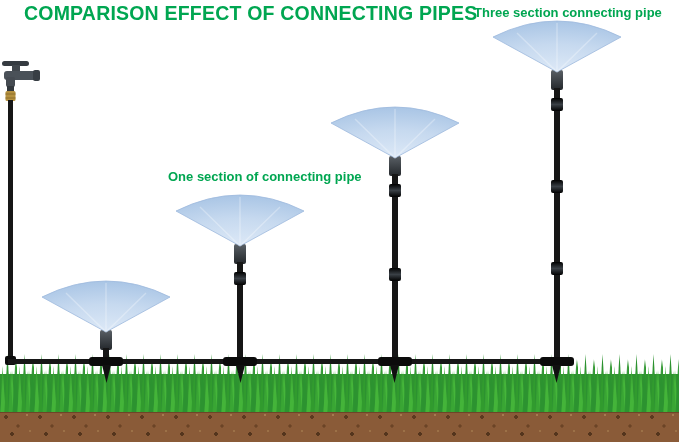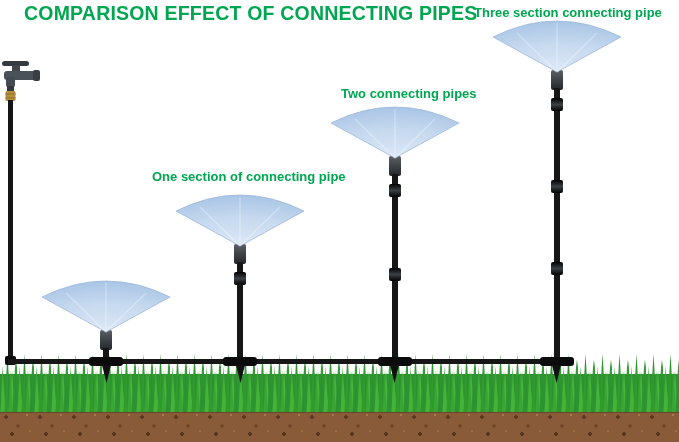"Two connecting pipes" div.lbl { html: <div>Two connecting pipes</div> -> none }
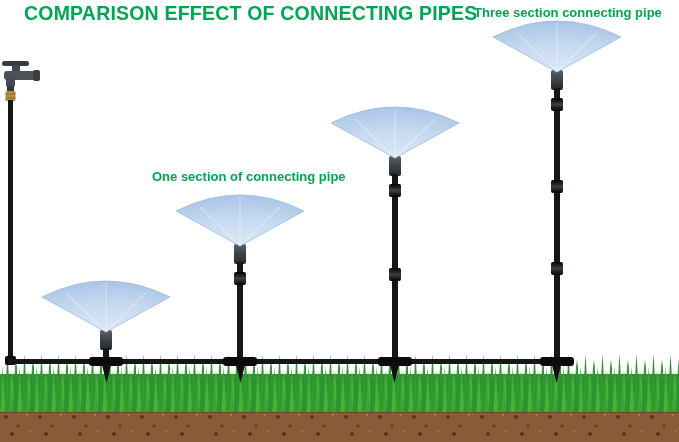"One section of connecting pipe" .lbl2 { left: 152px -> 168px }
